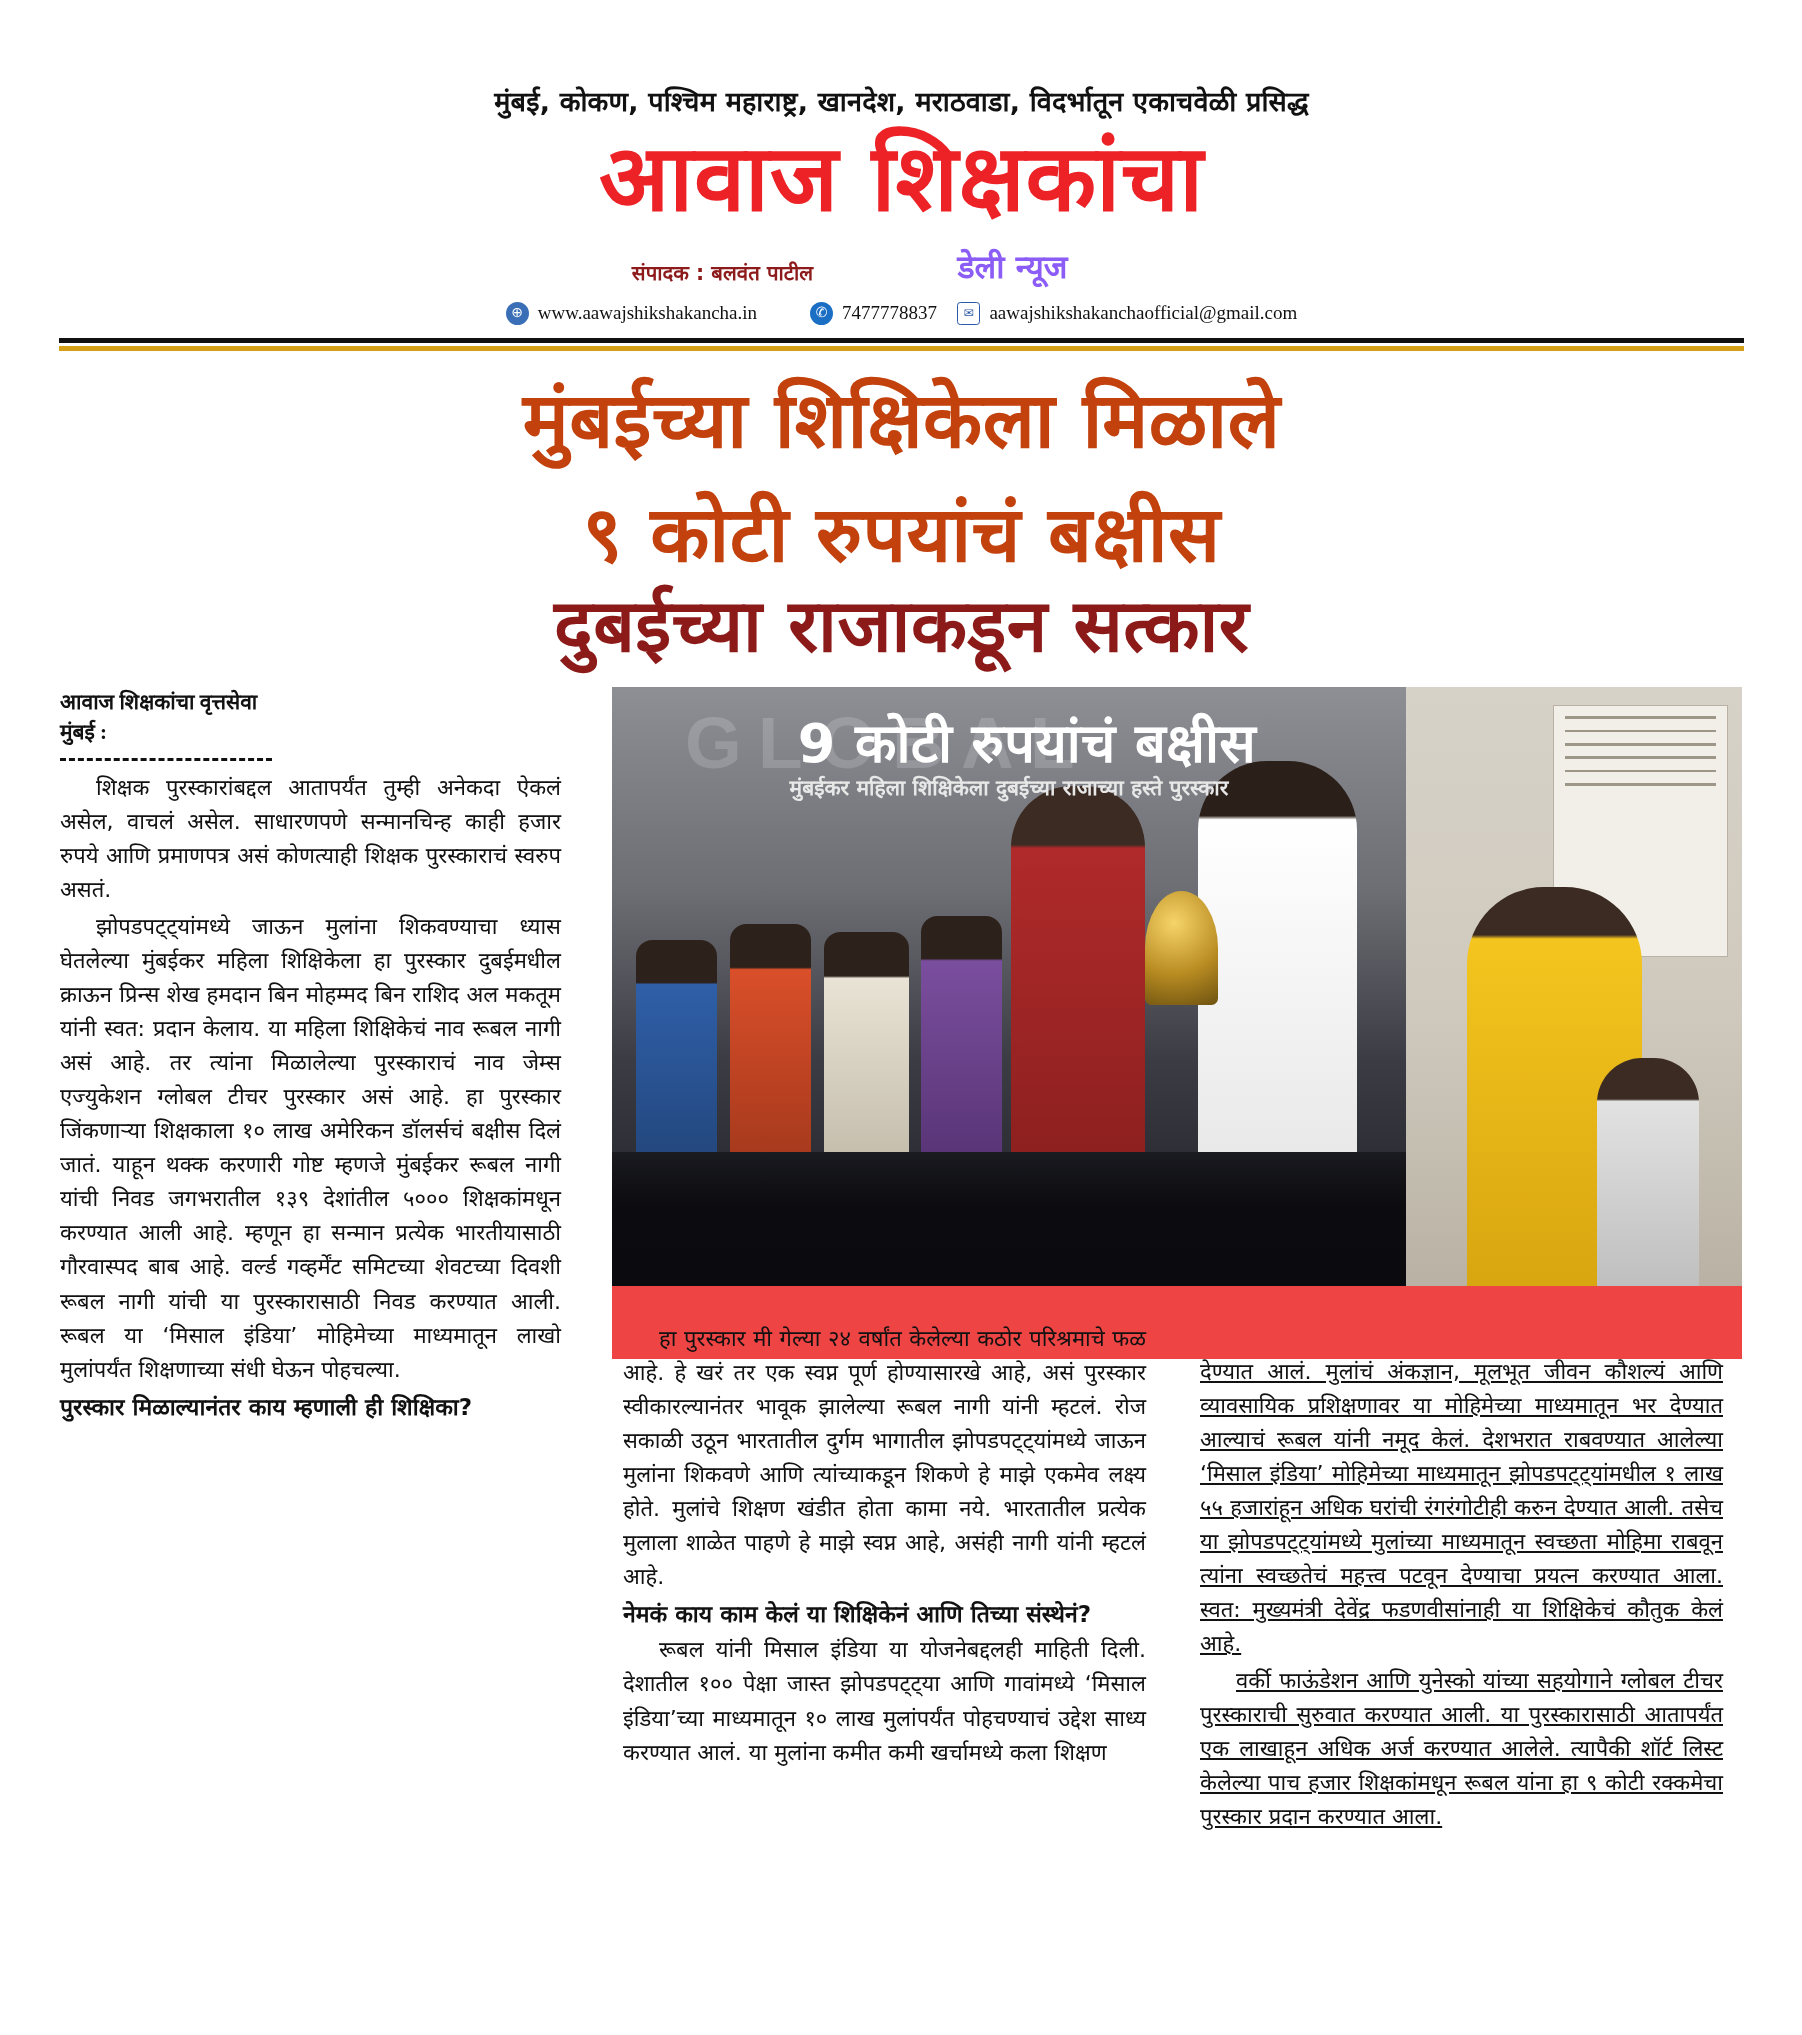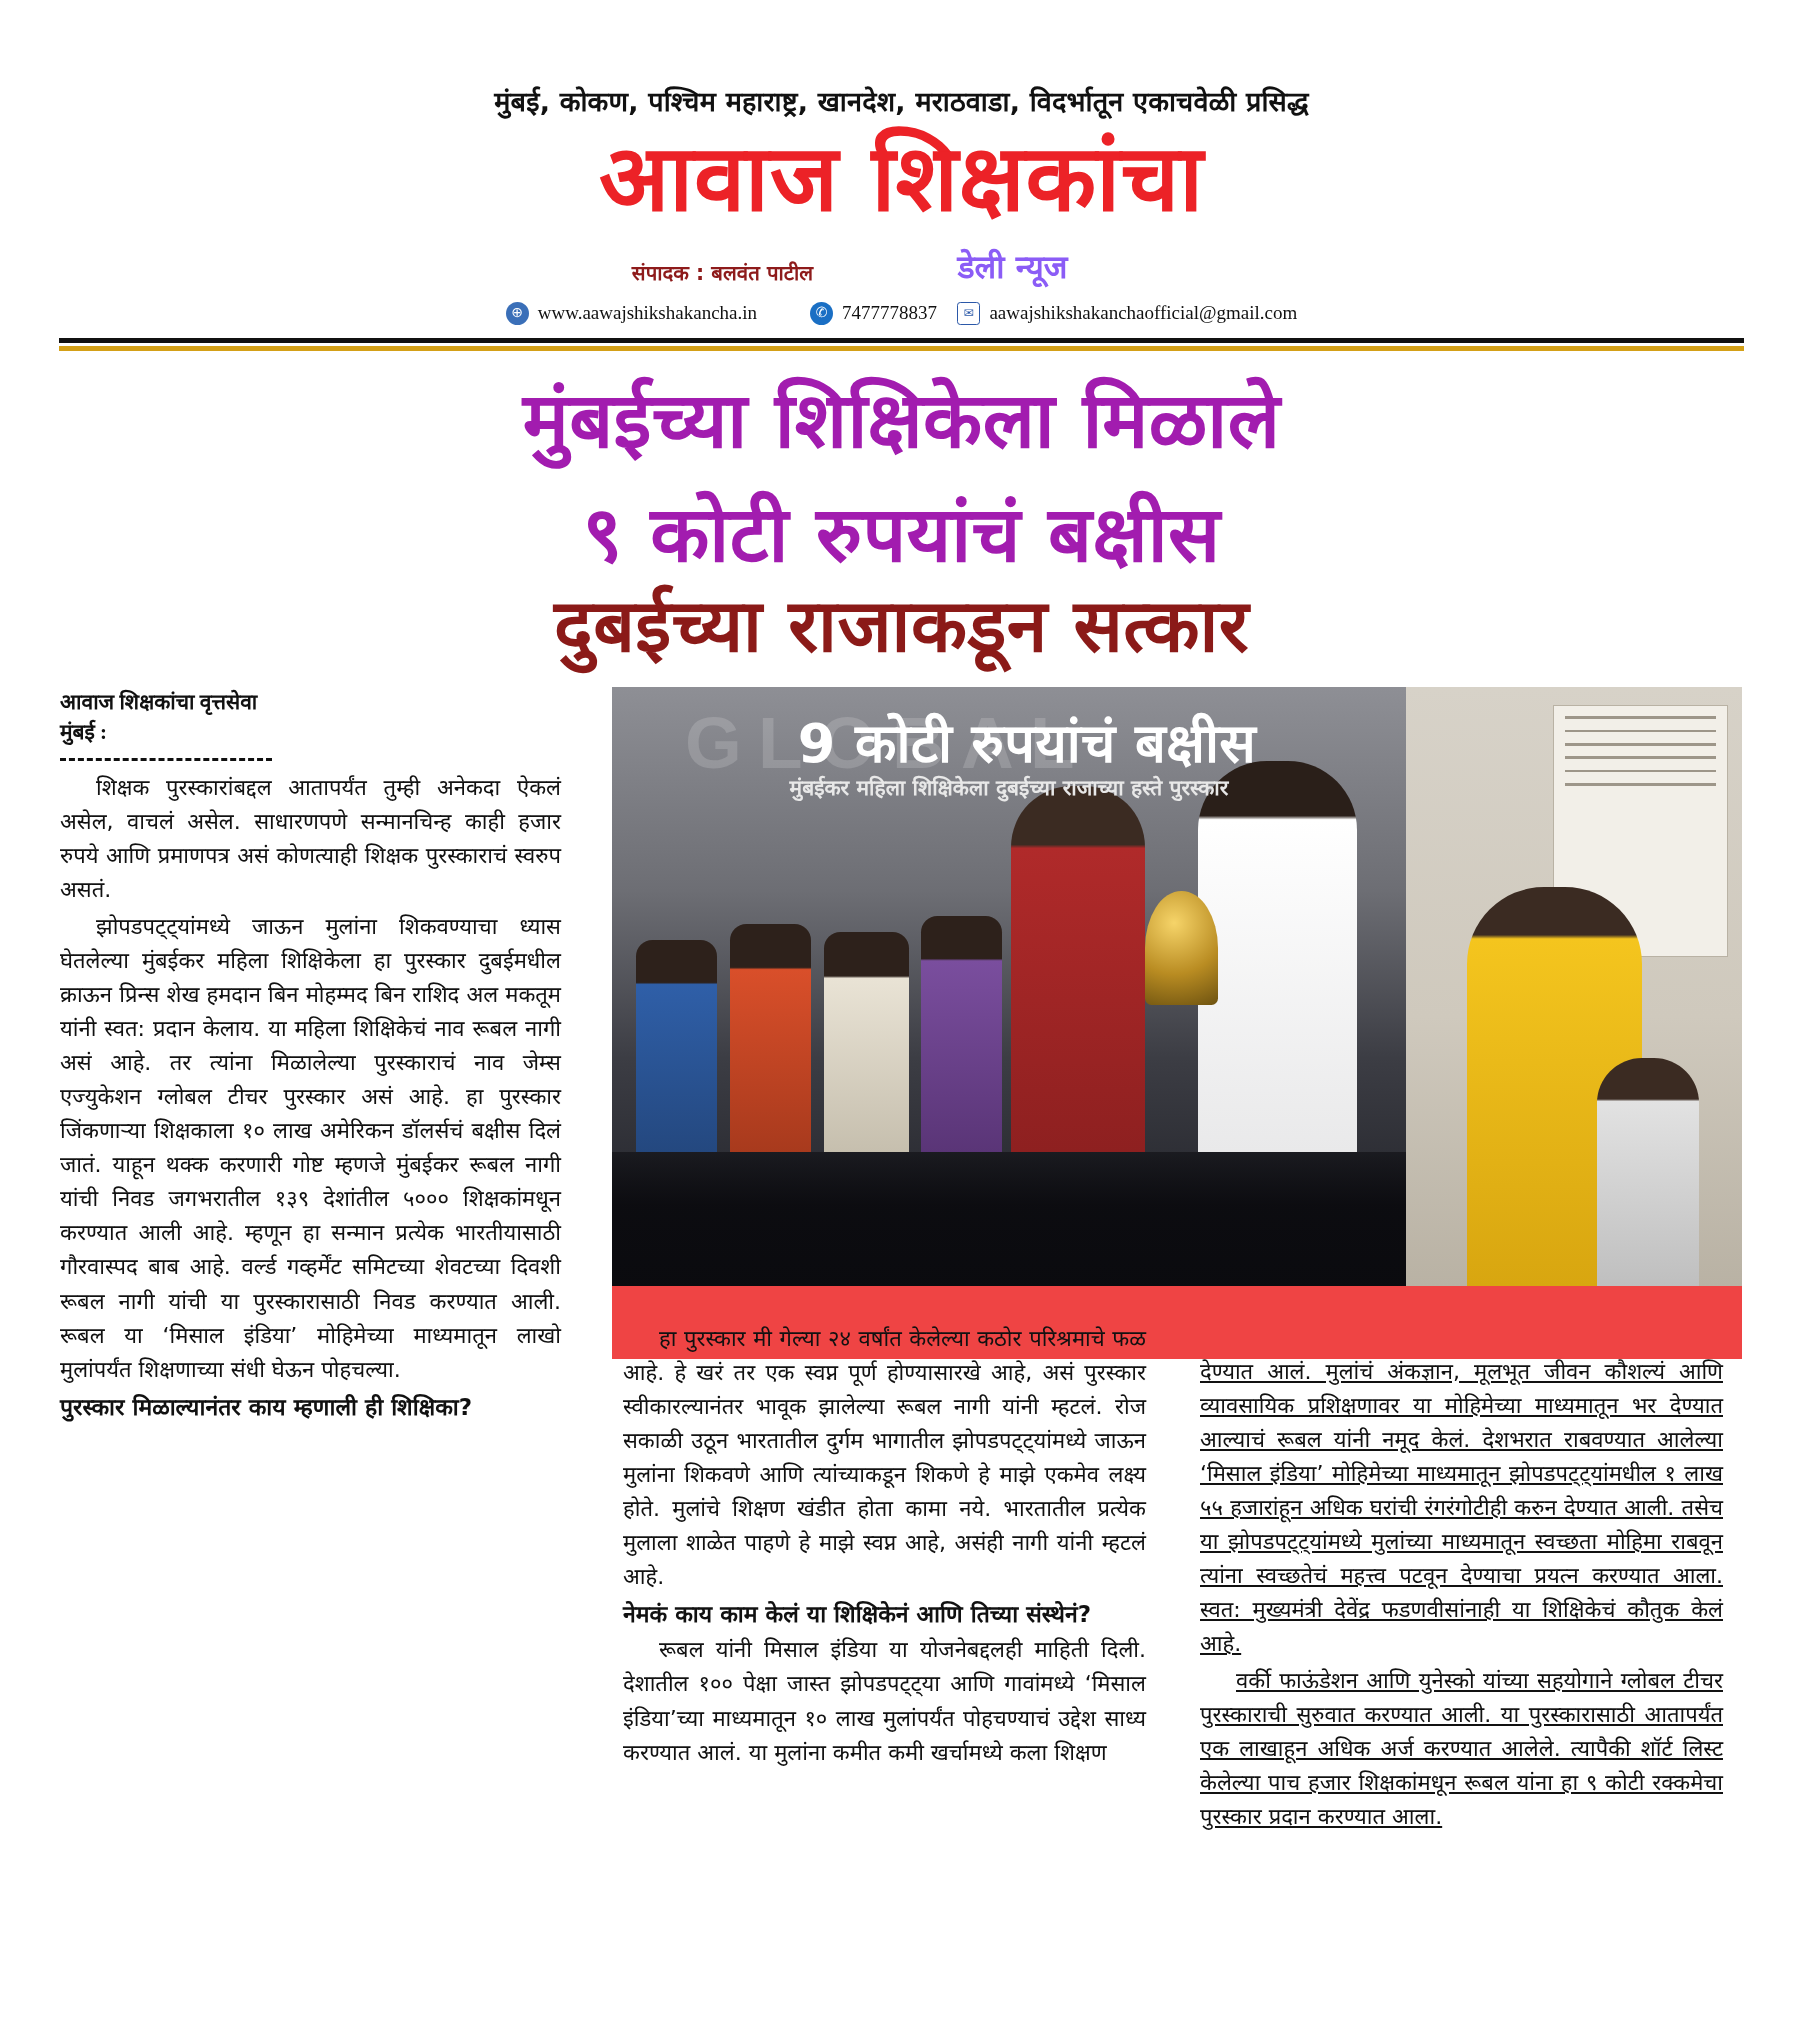"मुंबईच्या शिक्षिकेला मिळाले" .hl-1, .hl-2 { color: #a21caf -> #c2410c }
